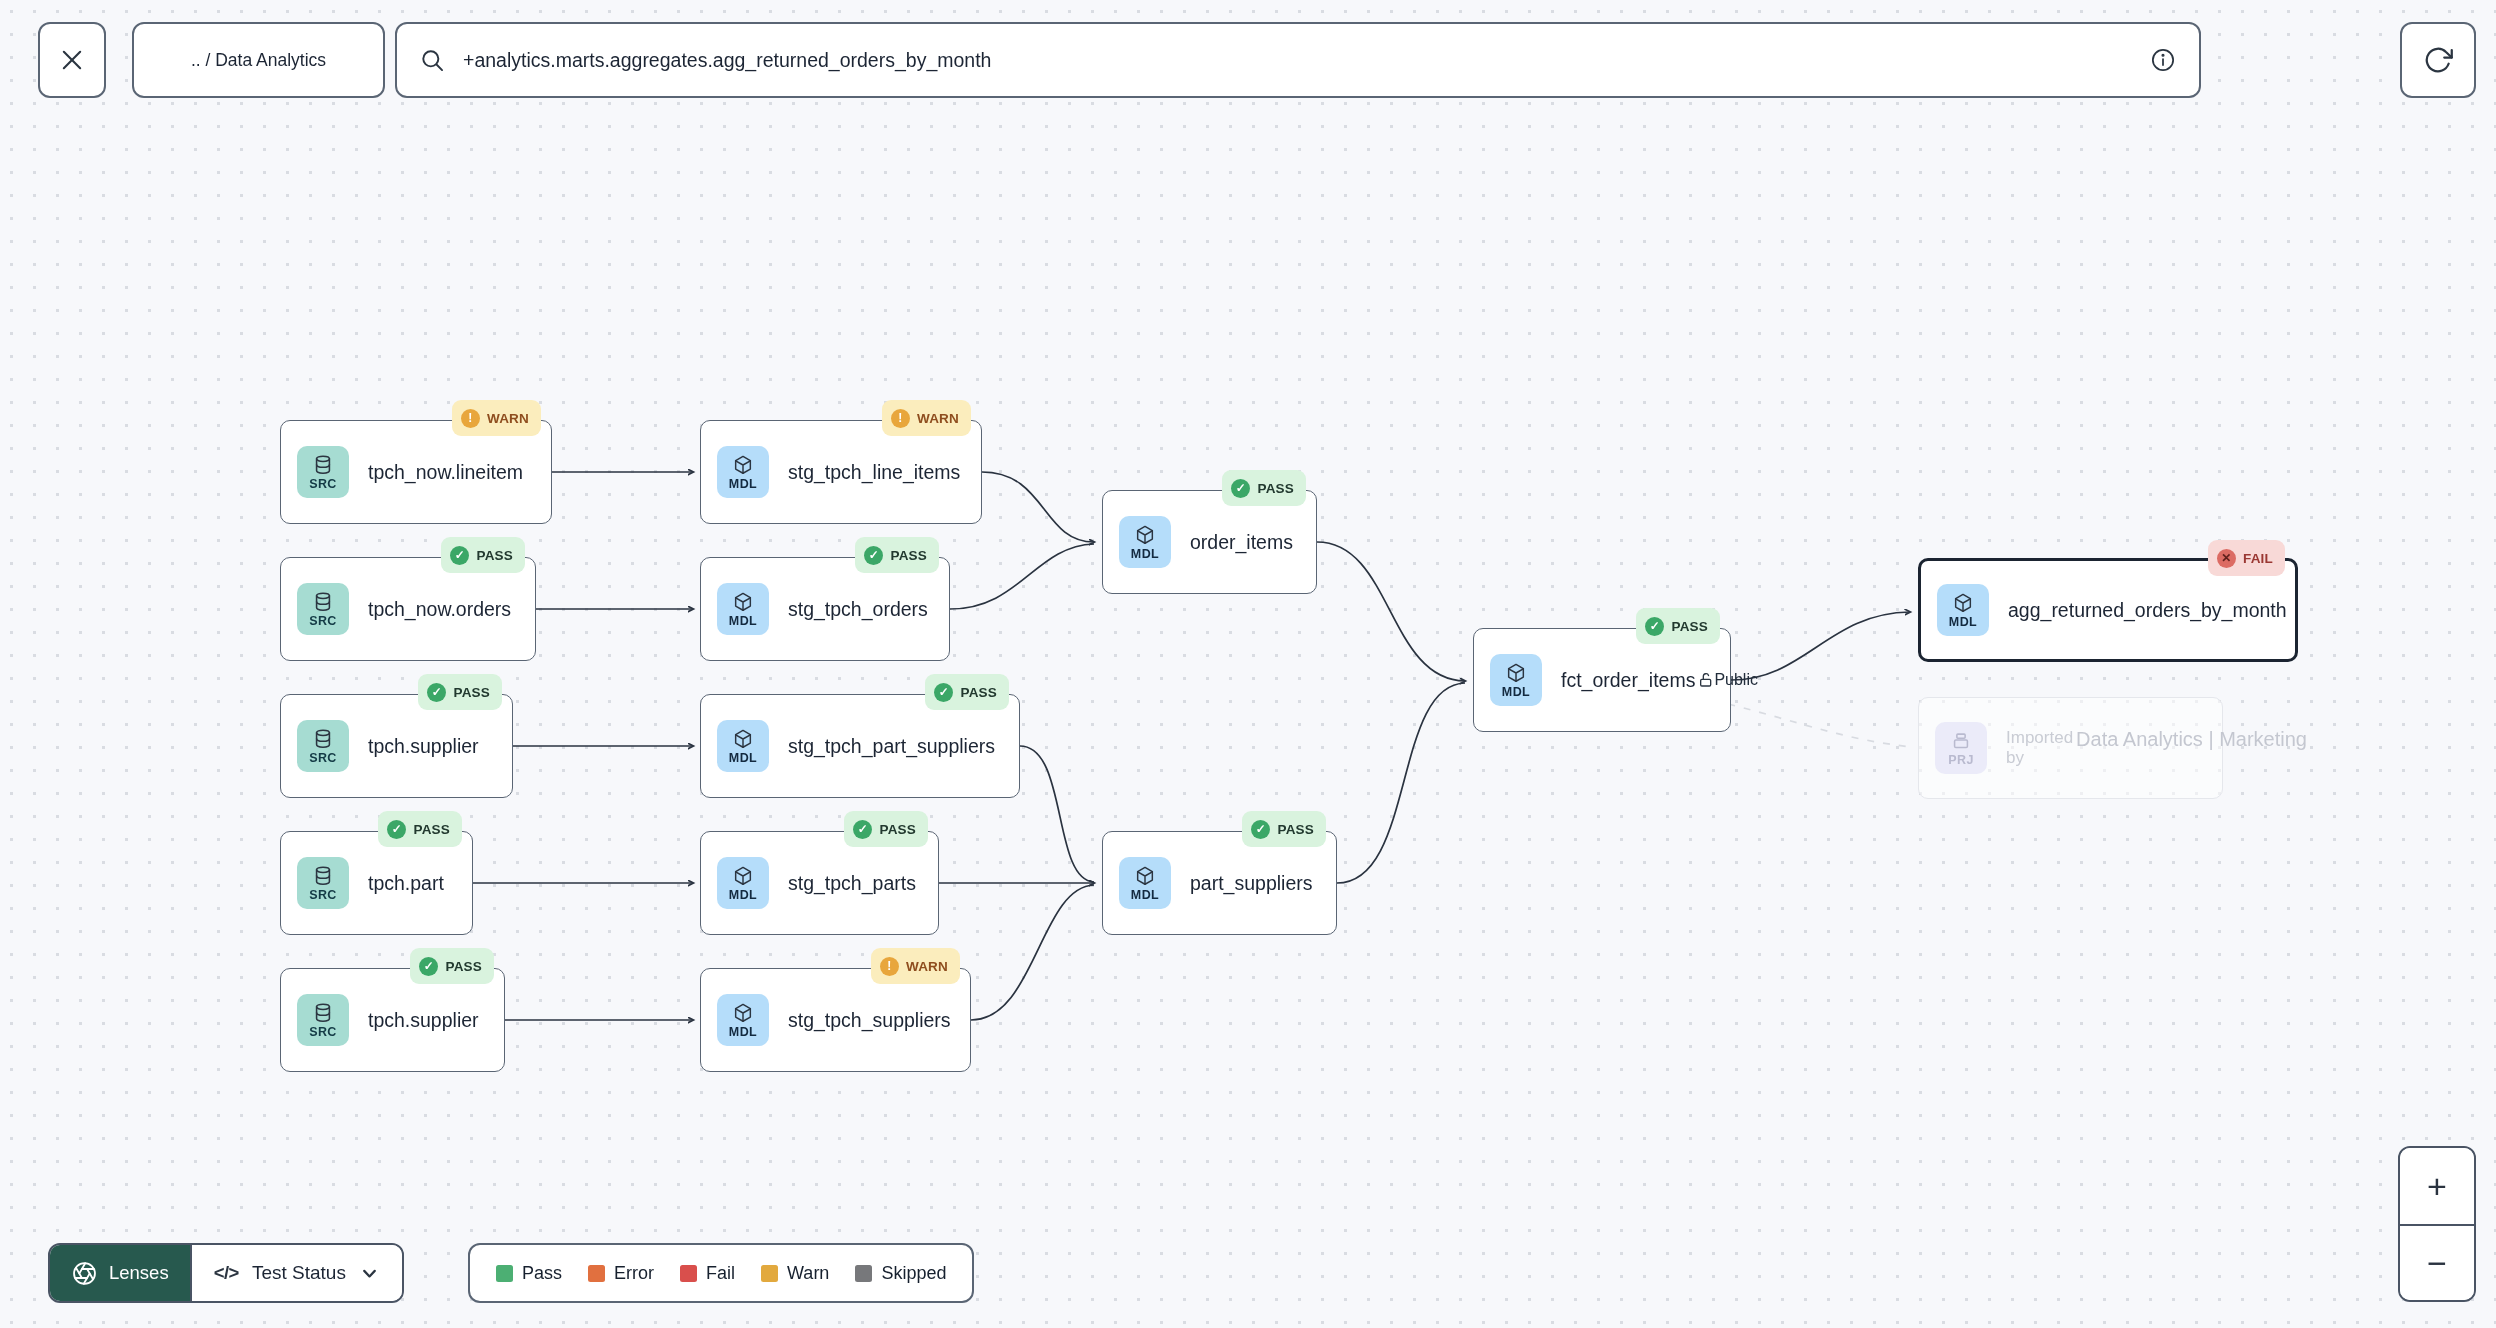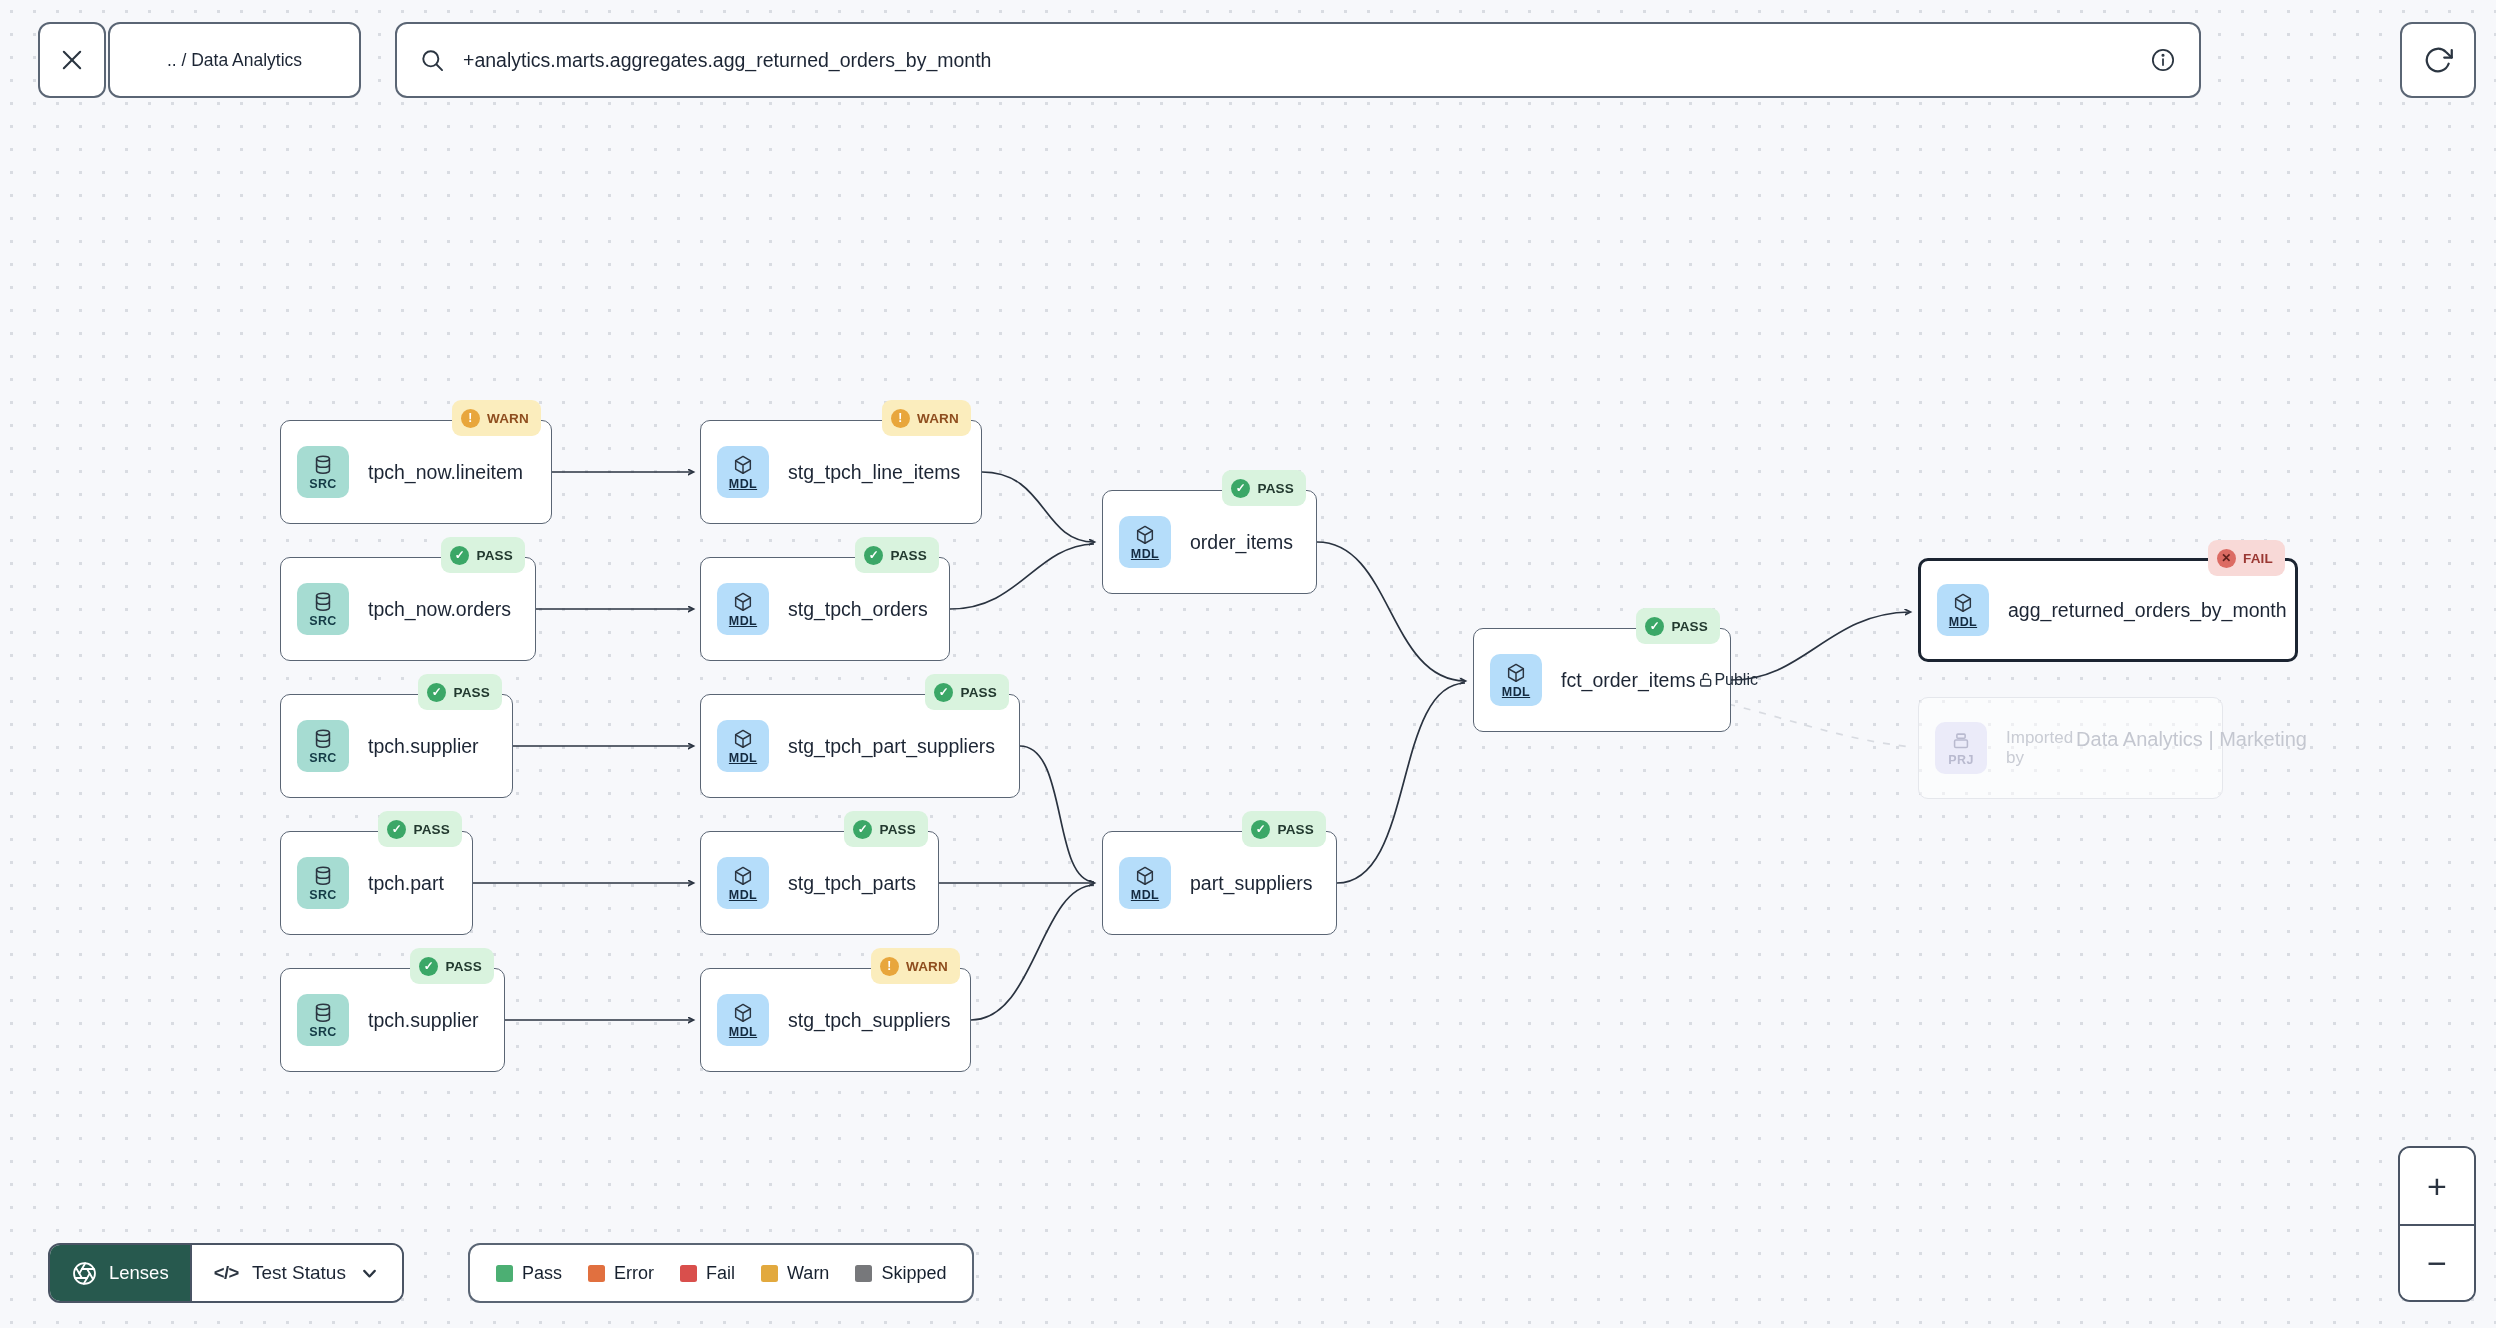".. / Data Analytics" div.topbtn { left: 108px -> 132px }
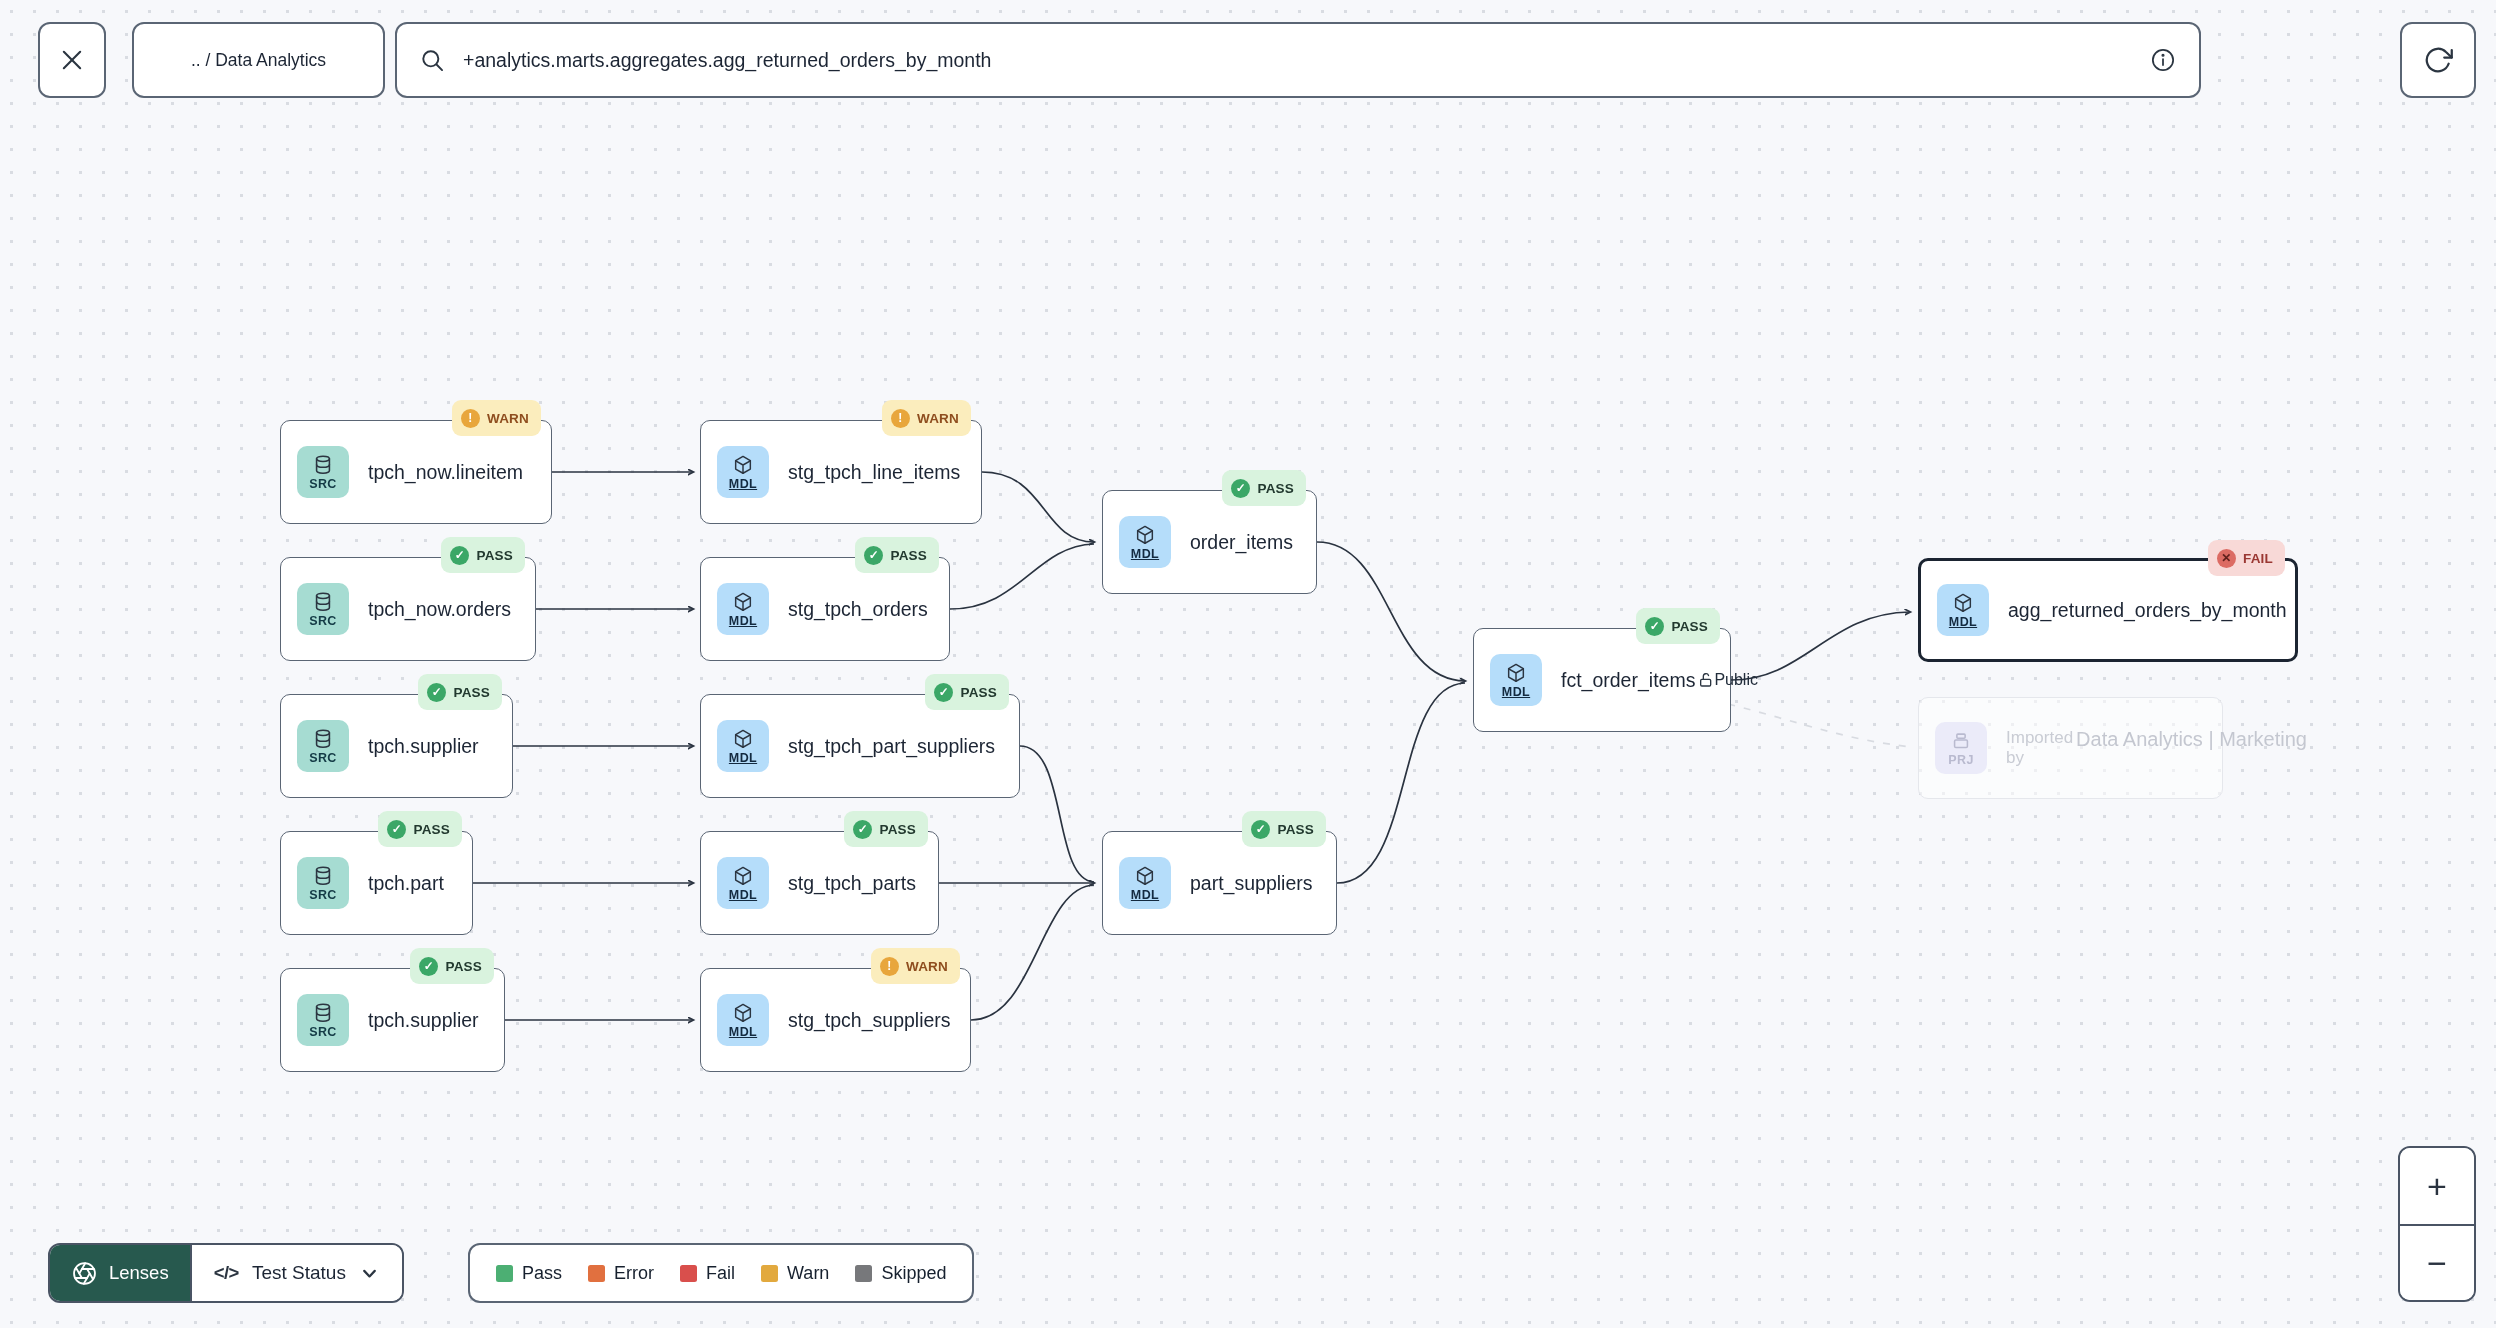"MDL" .tile.mdl { text-decoration: underline -> none }
